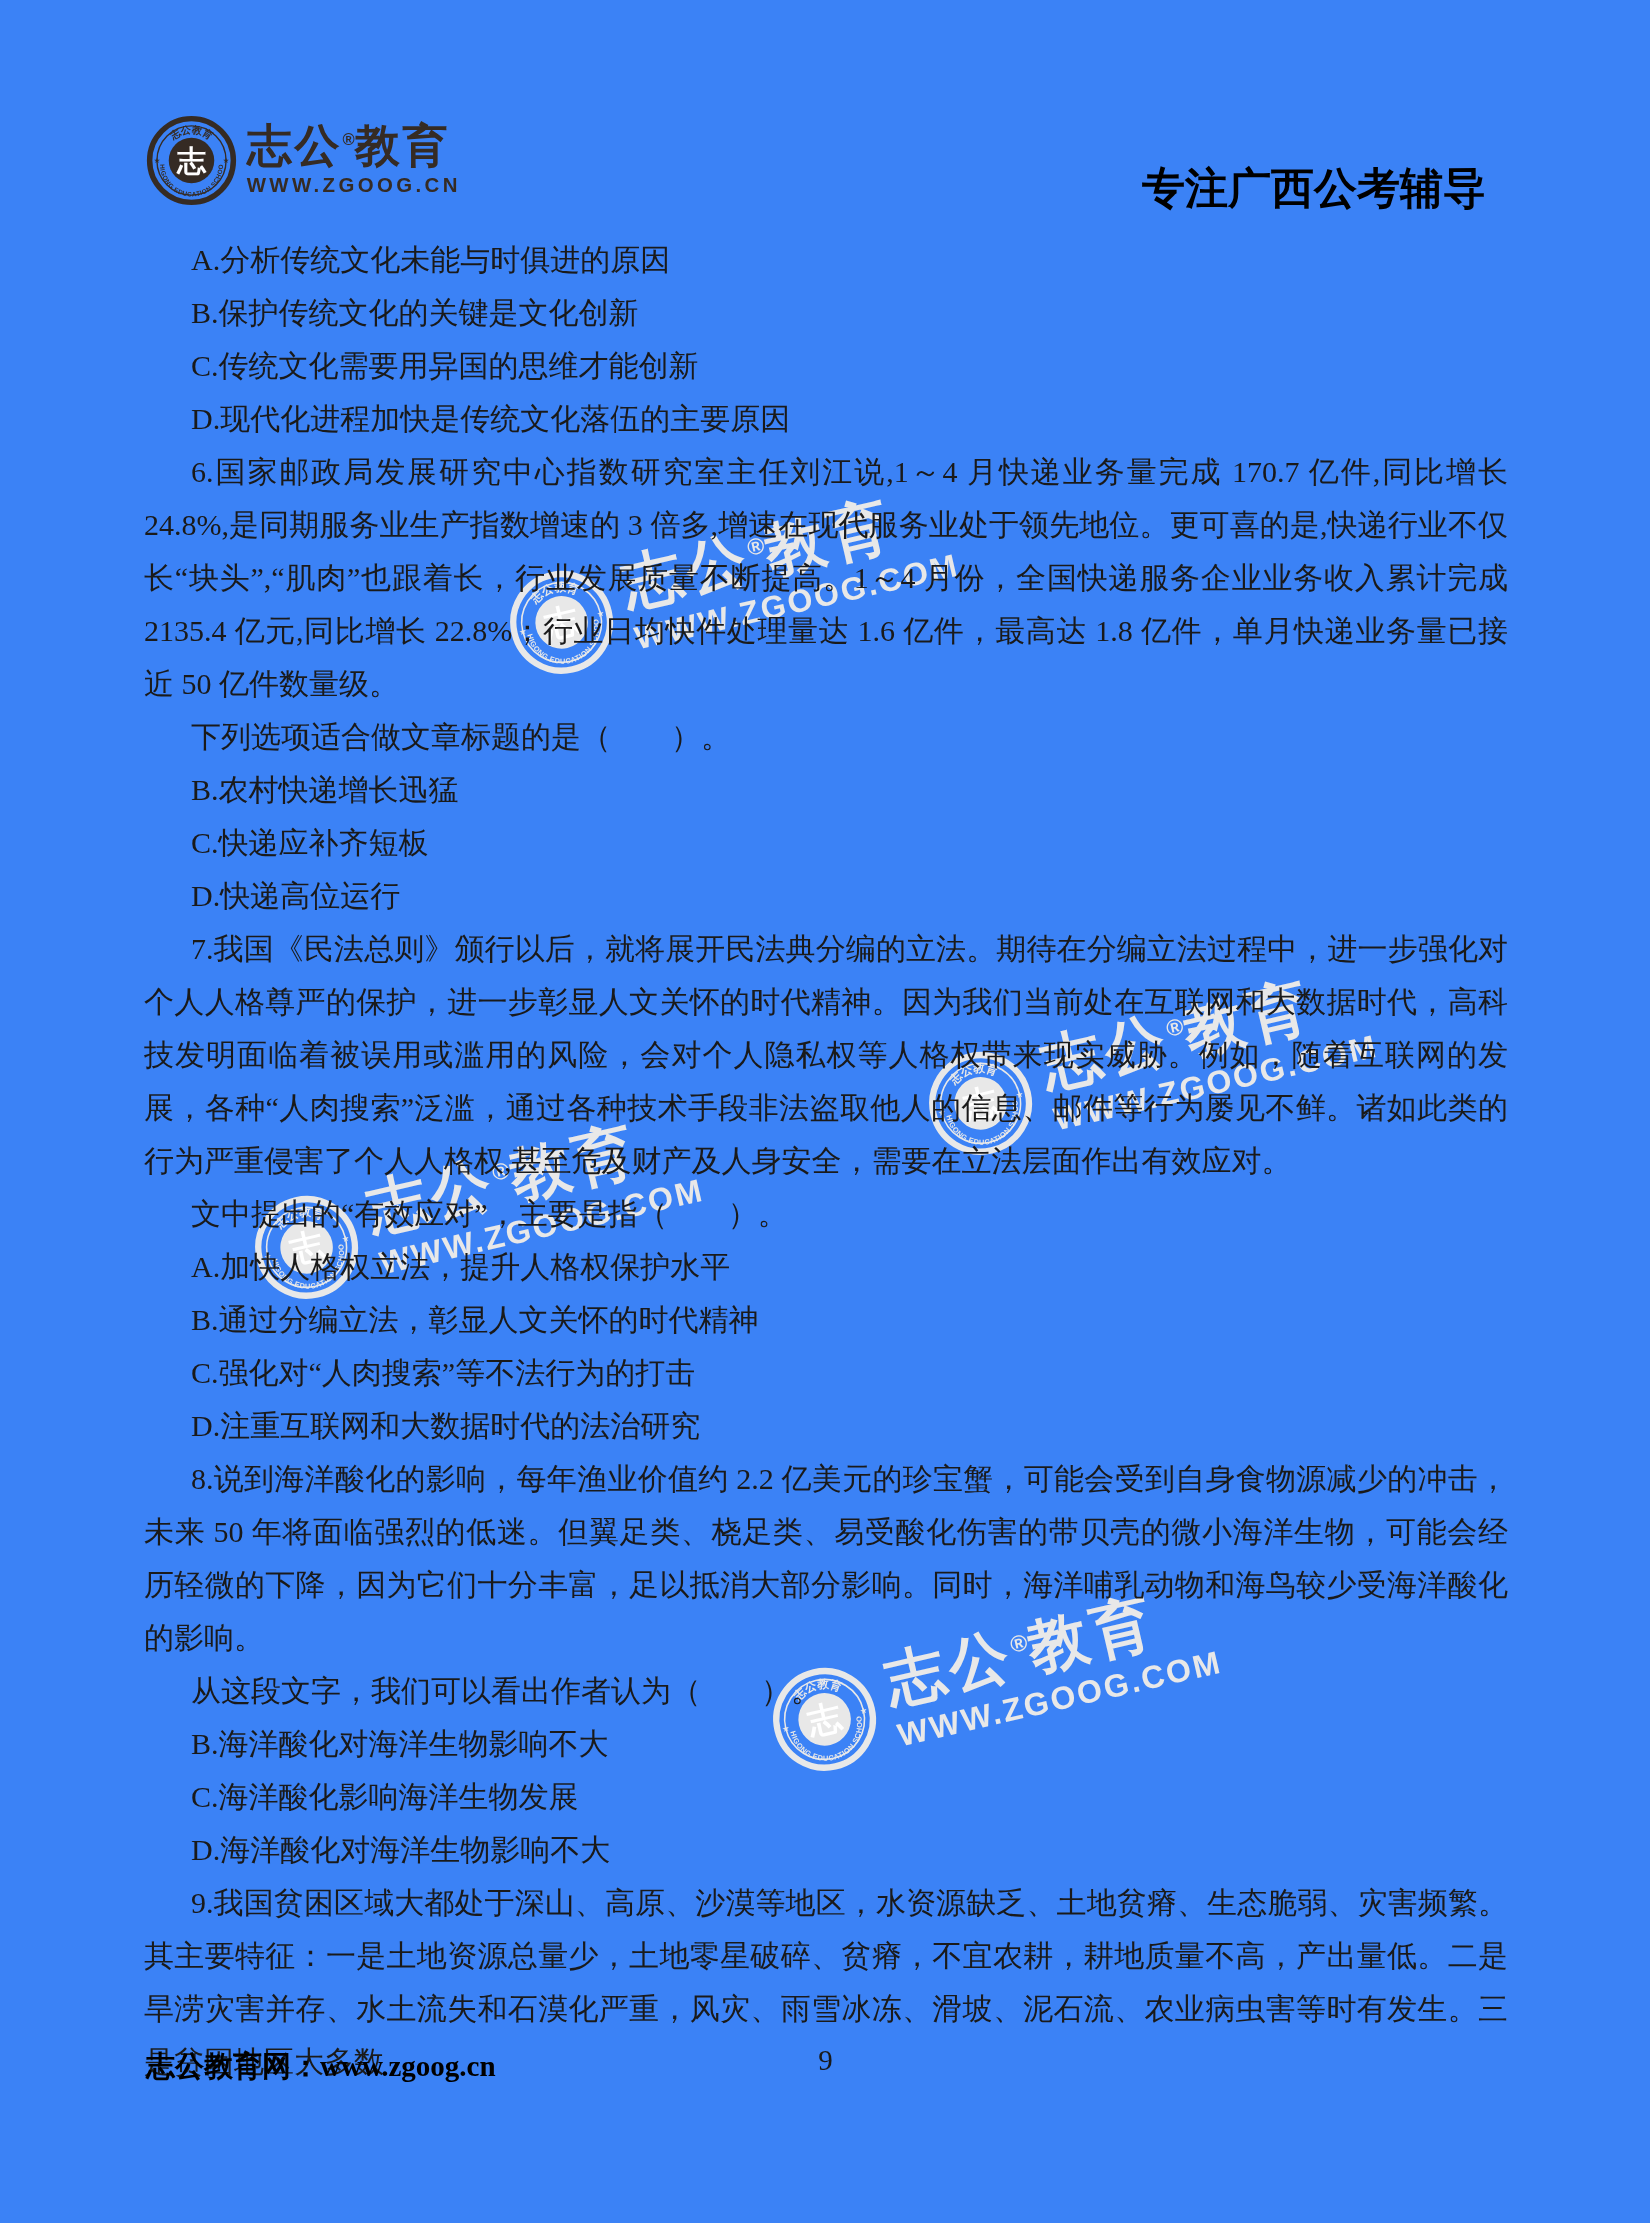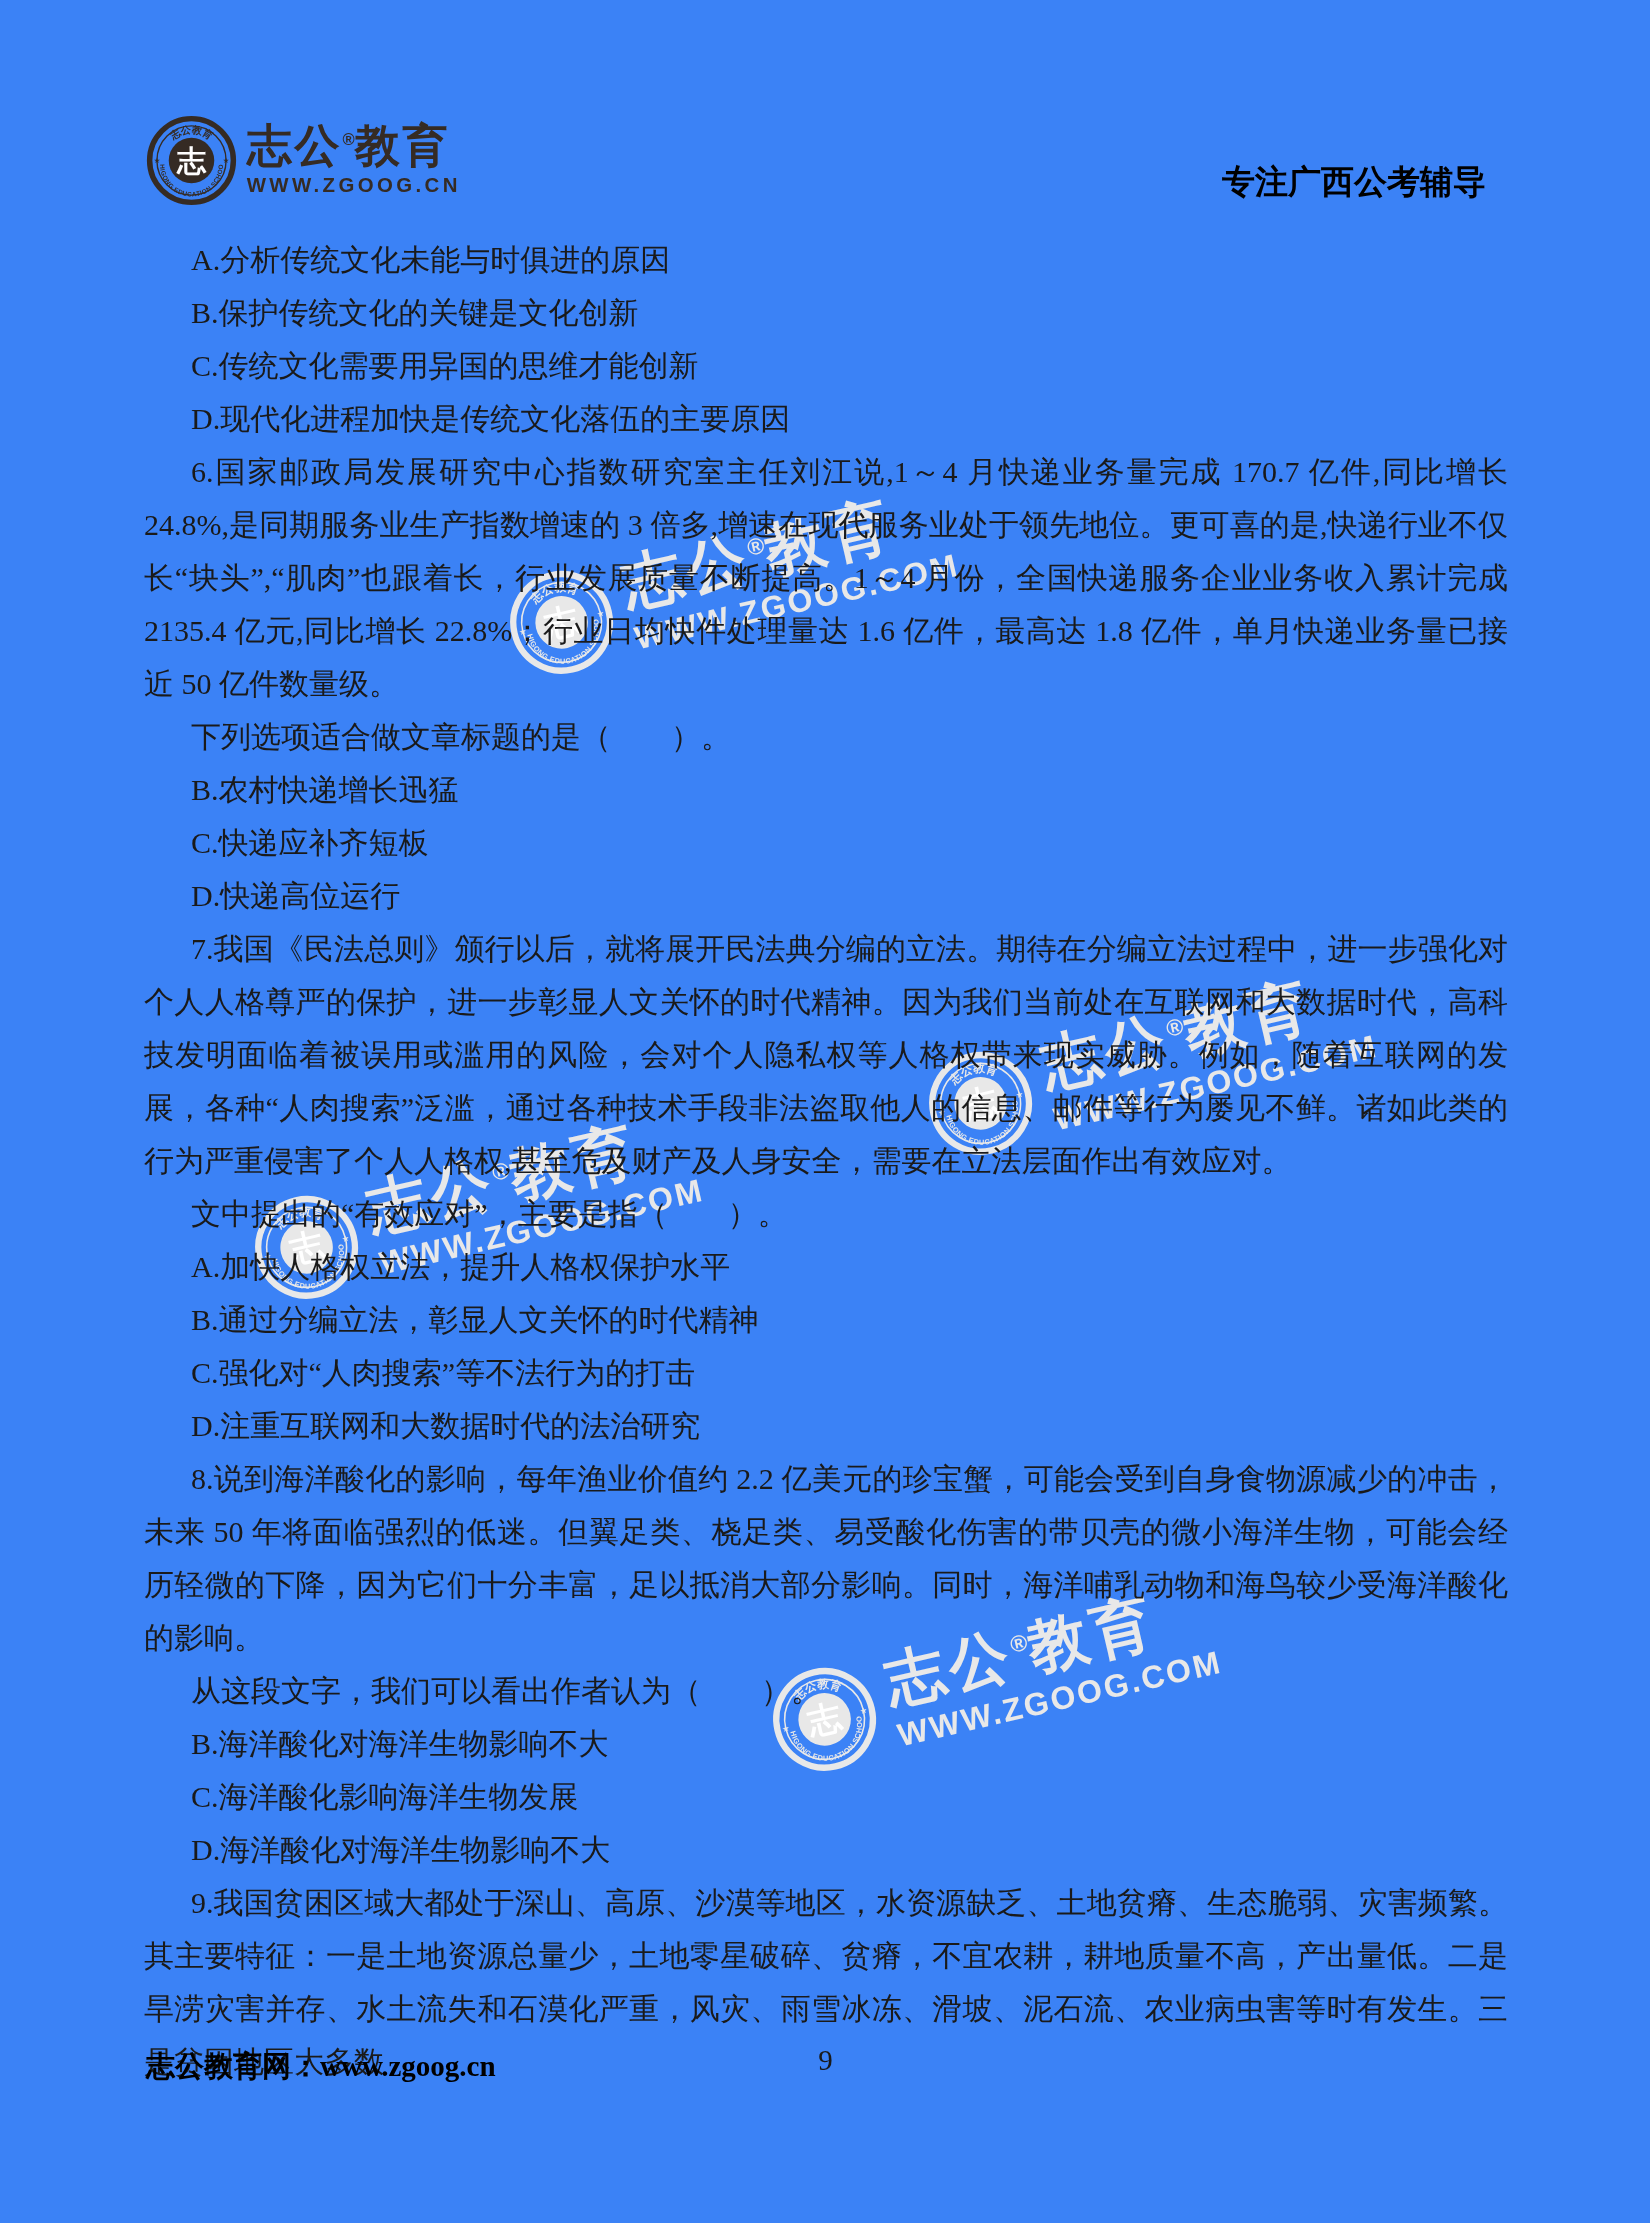"专注广西公考辅导" .tagline { font-size: 33px -> 43px }
